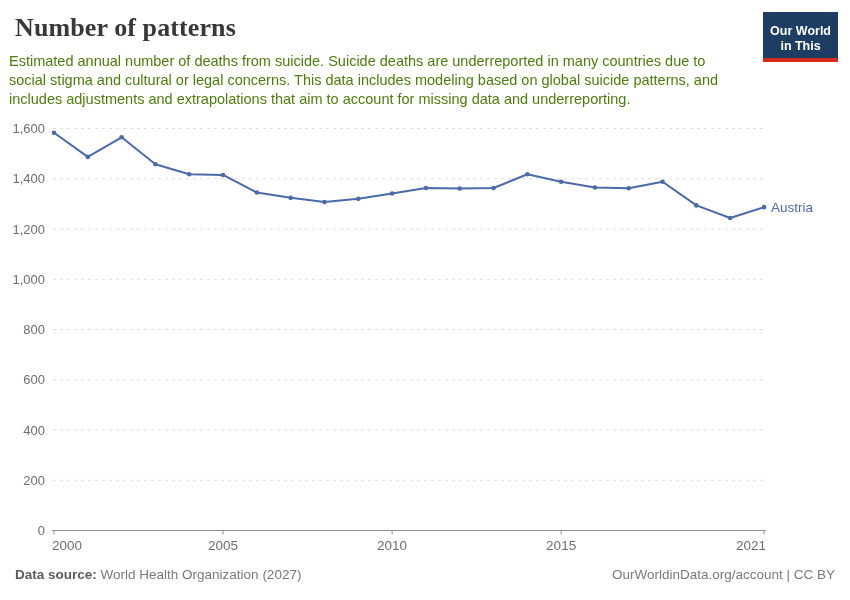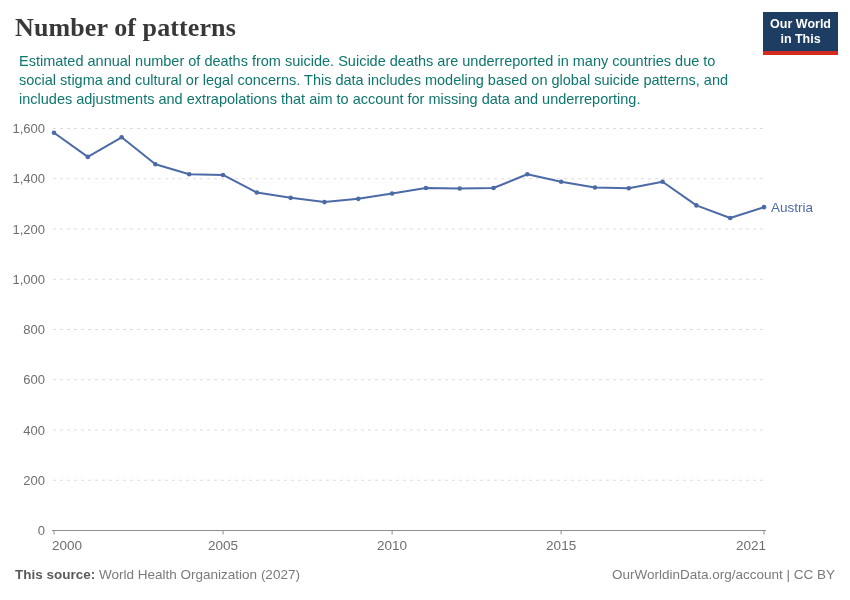"Our World" .owid-logo { padding: 5px 7px 4px 7px -> 12px 7px 4px 7px }
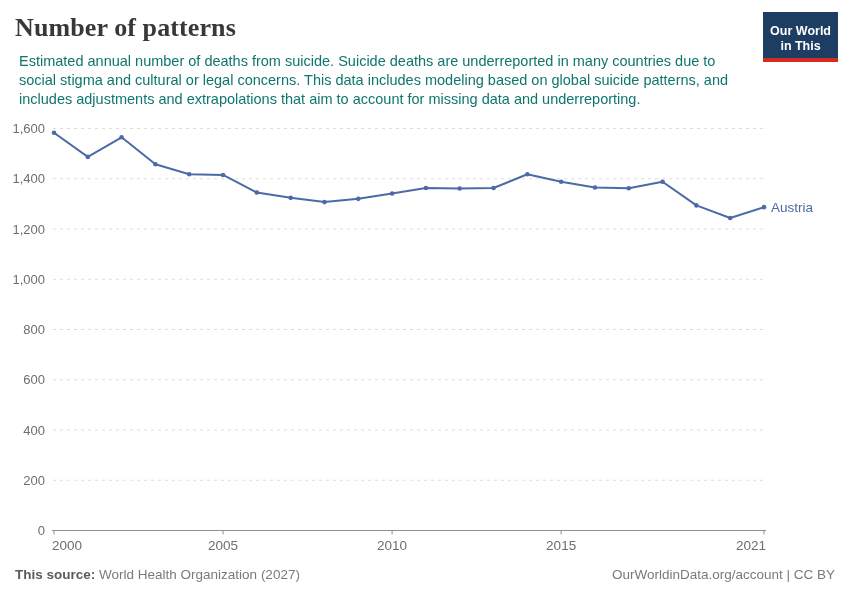"Estimated annual number of deaths" .chart-subtitle { color: #0f766e -> #4d7c0f; left: 19px -> 9px }
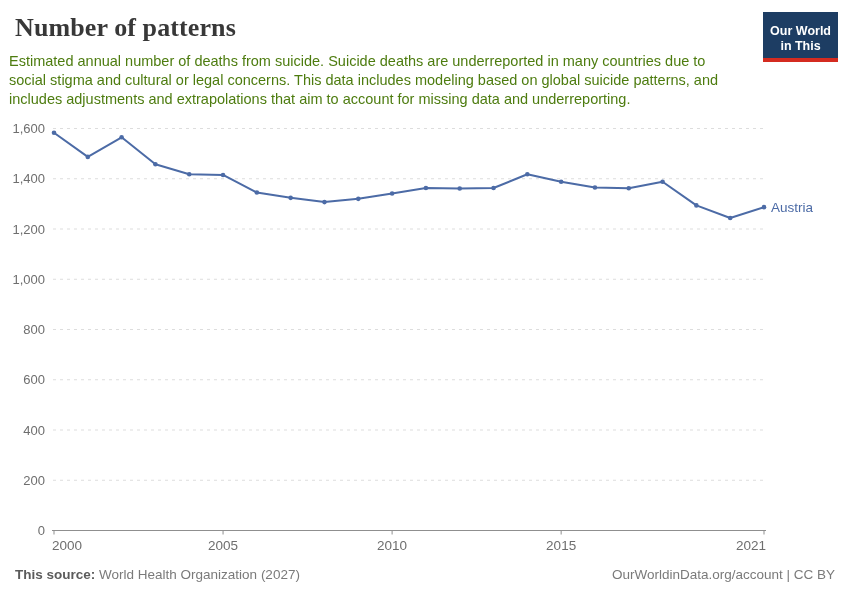"This source:" span.src-label { text: This -> Data }
